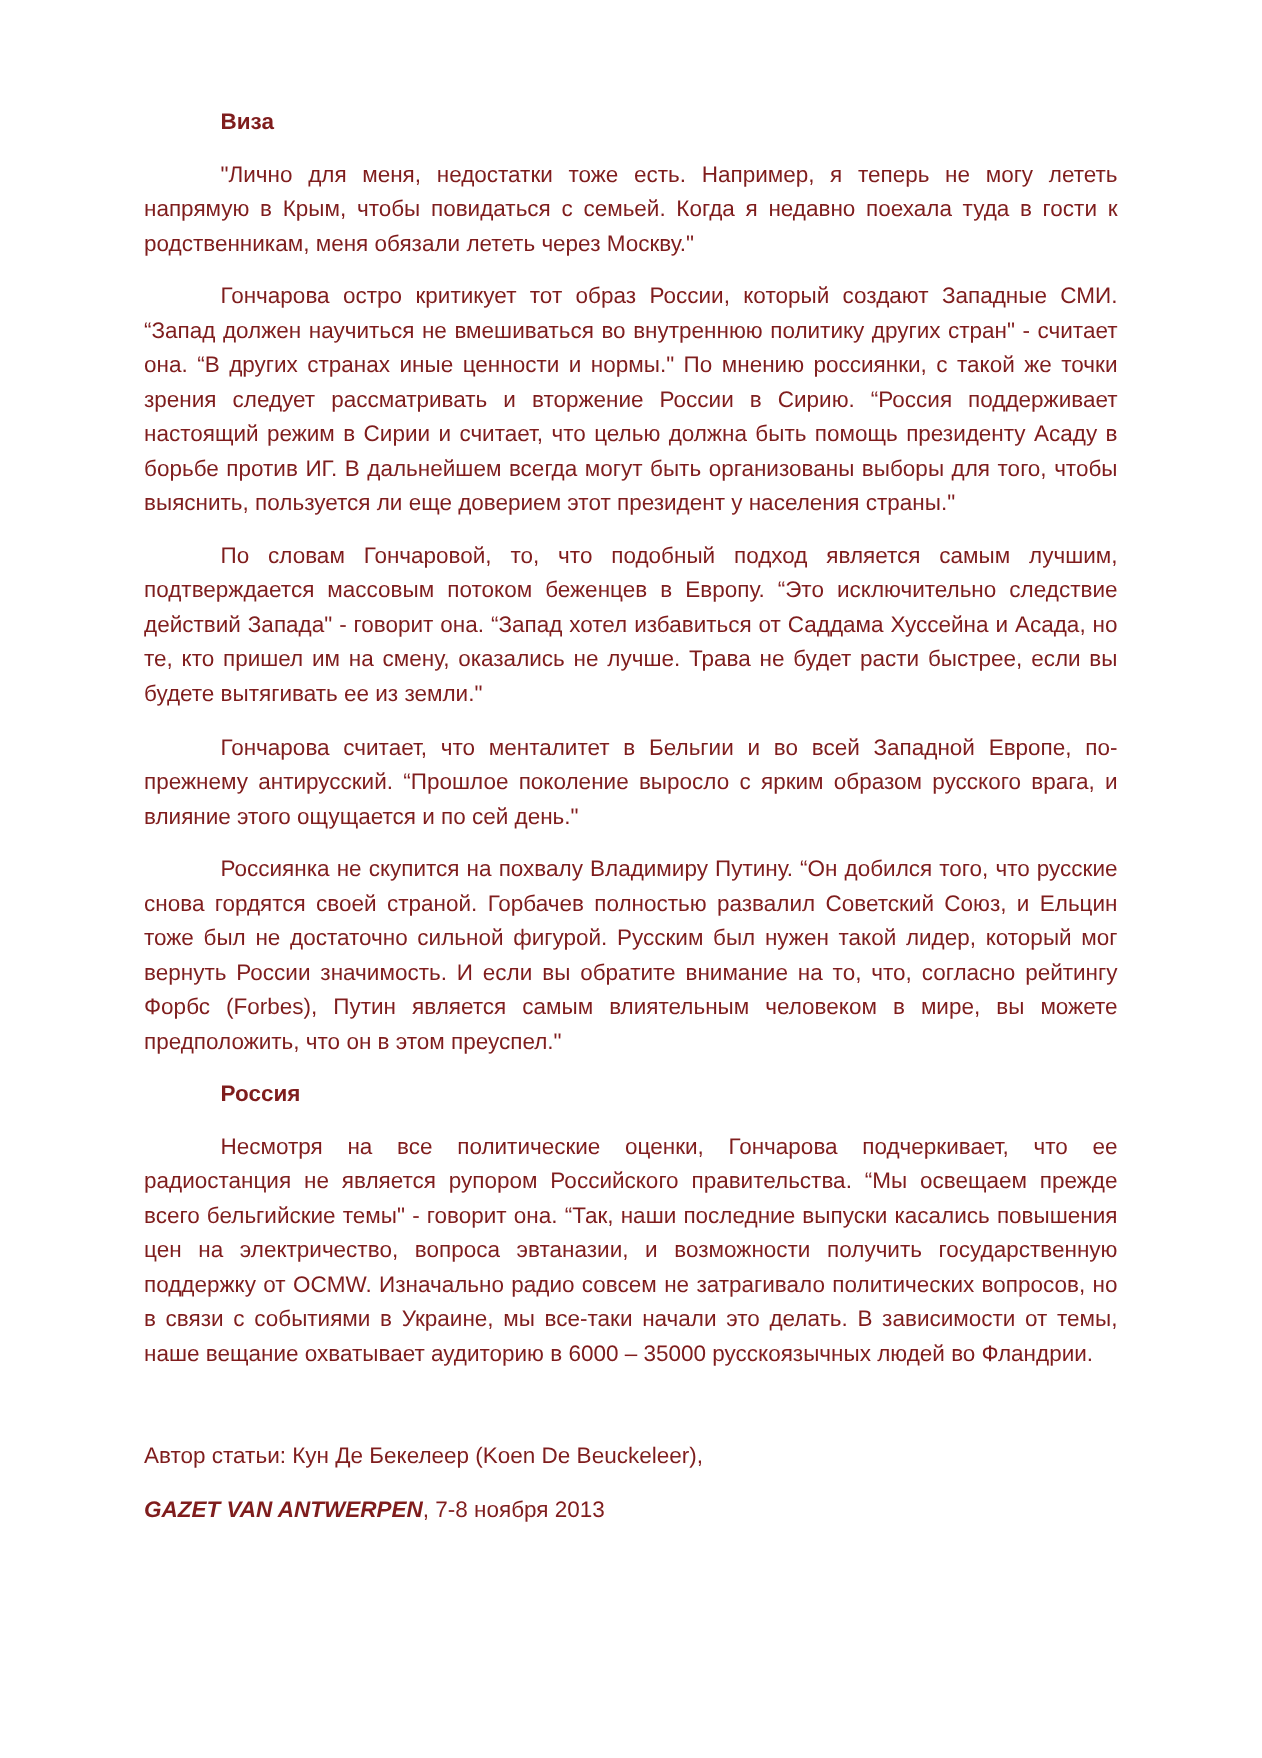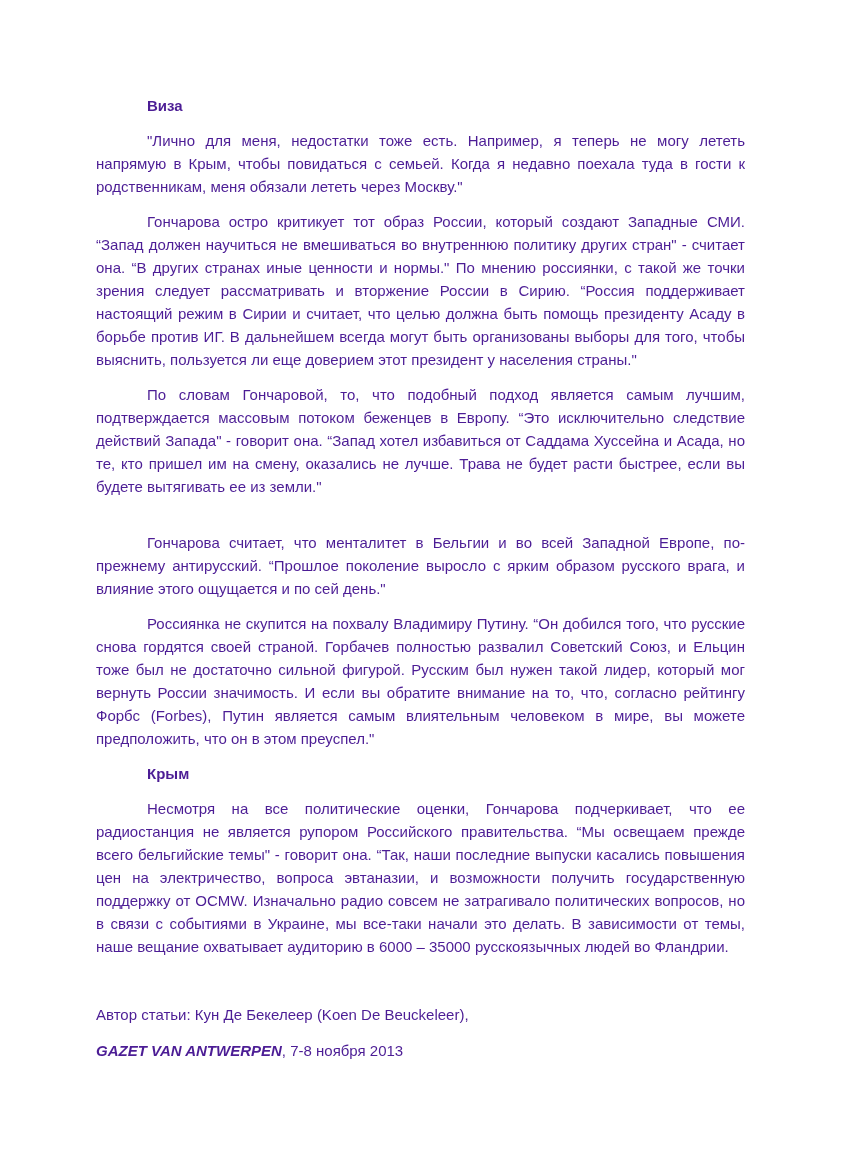"Виза" .page { color: #4c1d95 -> #7f1d1d; padding: 94px 96px 0 96px -> 70px 96px 0 96px }
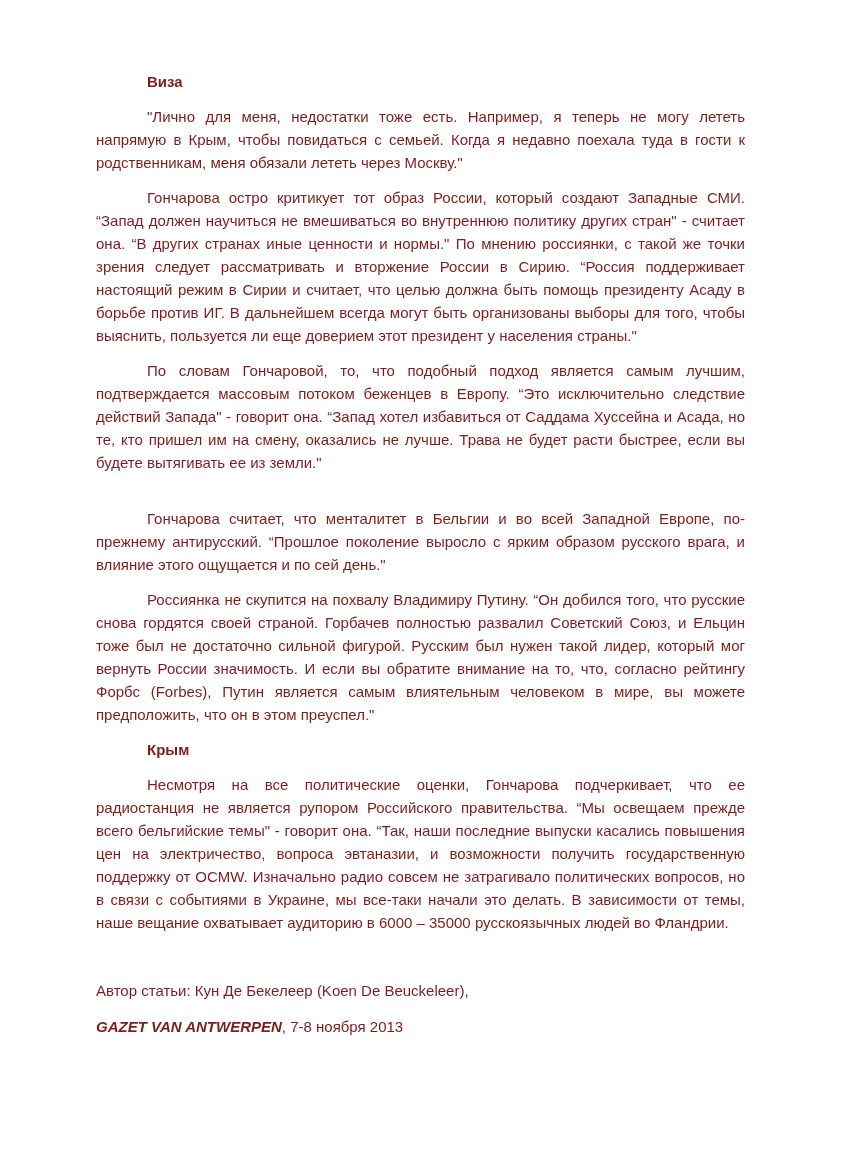"Гончарова считает, что менталитет в" .gap-above { margin-top: 33px -> 13px }
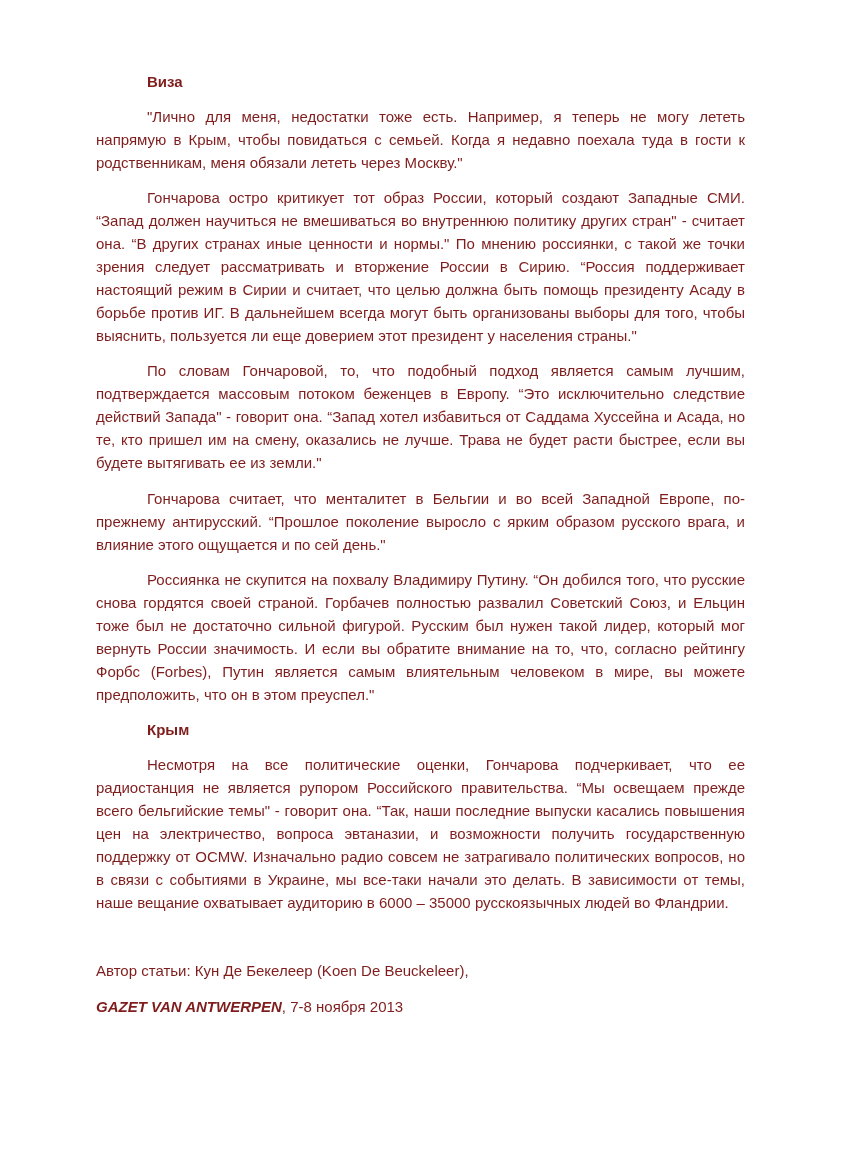"Крым" p.heading { text: Крым -> Россия }
